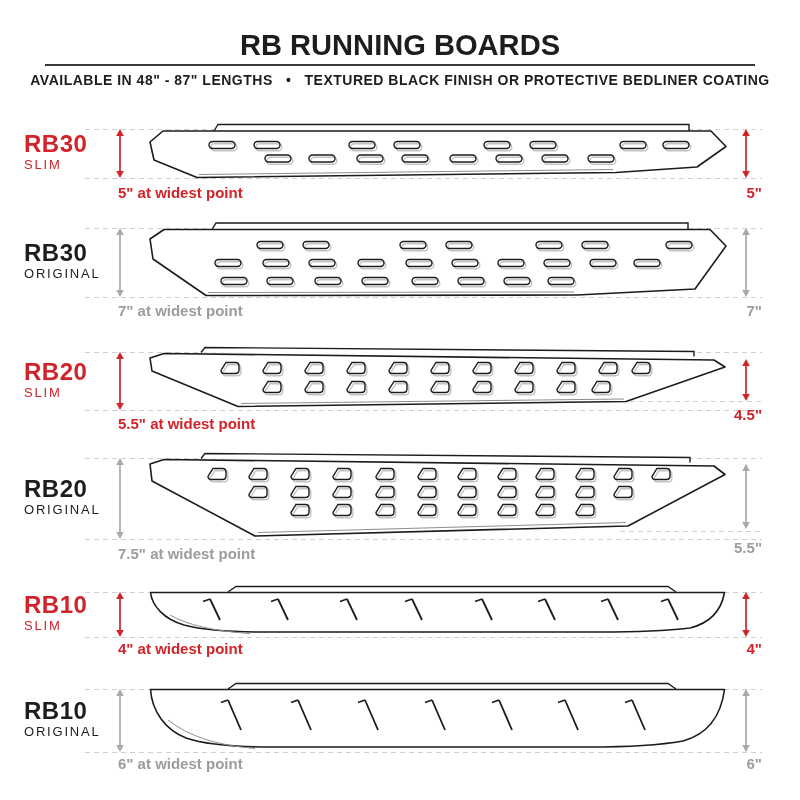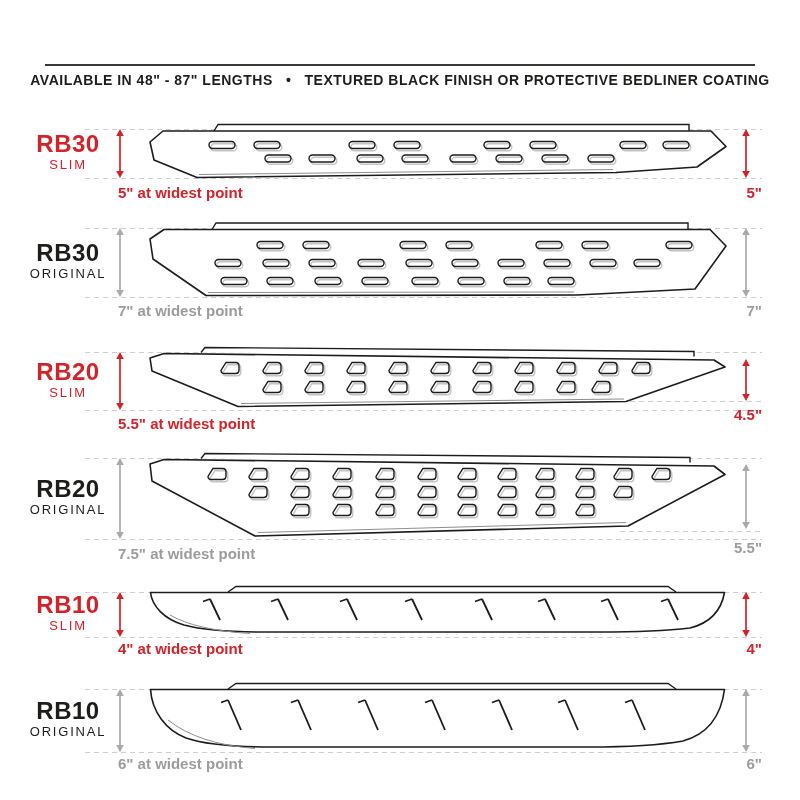"RB RUNNING BOARDS" div.title { html: none -> <div><span>RB RUNNING BOARDS</span></div> }
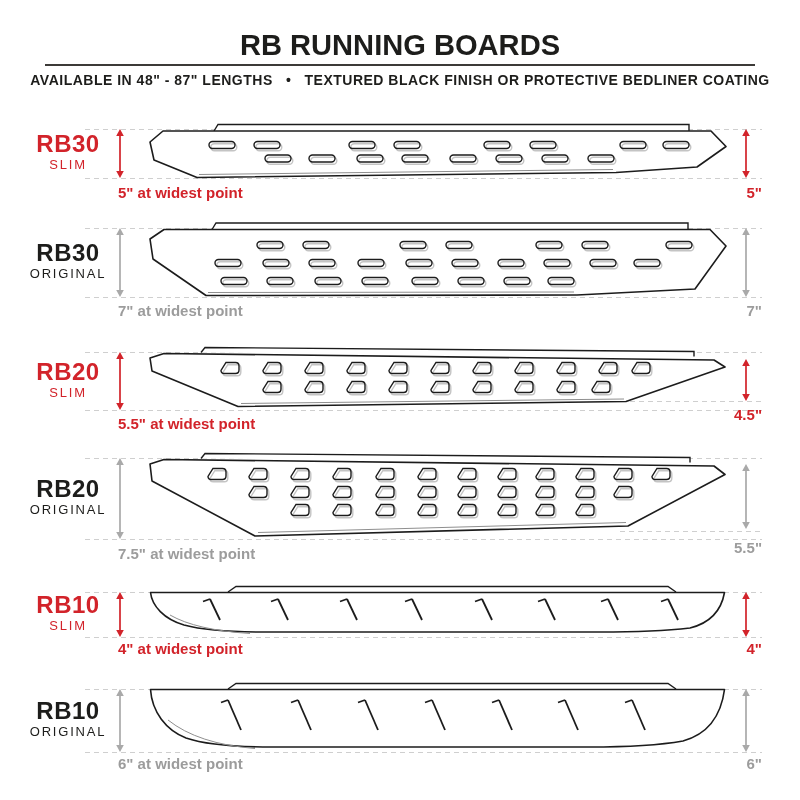"RB30" .rowlabel { left: 12px -> 24px; text-align: center -> none }
